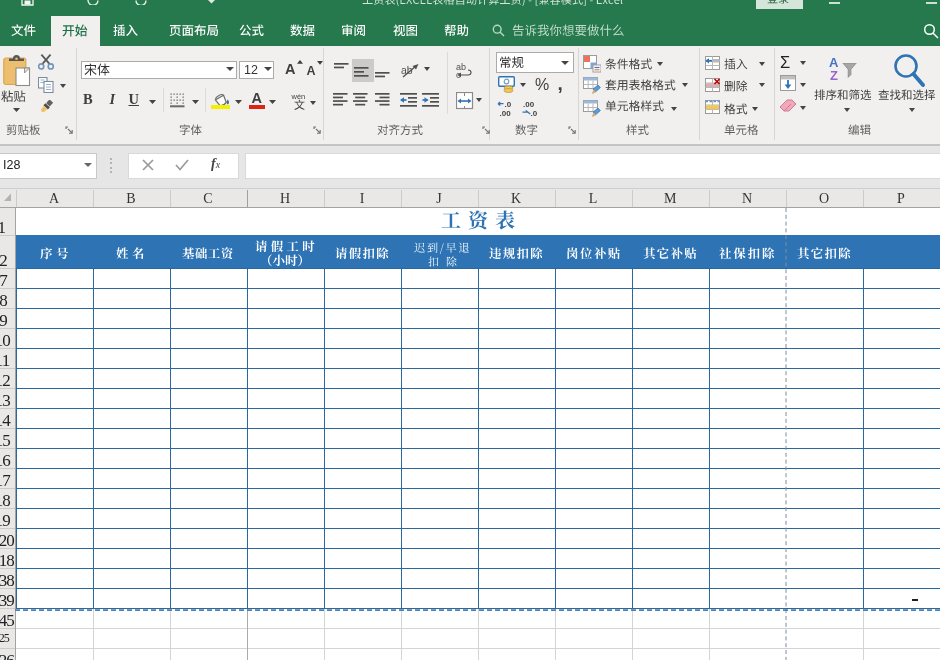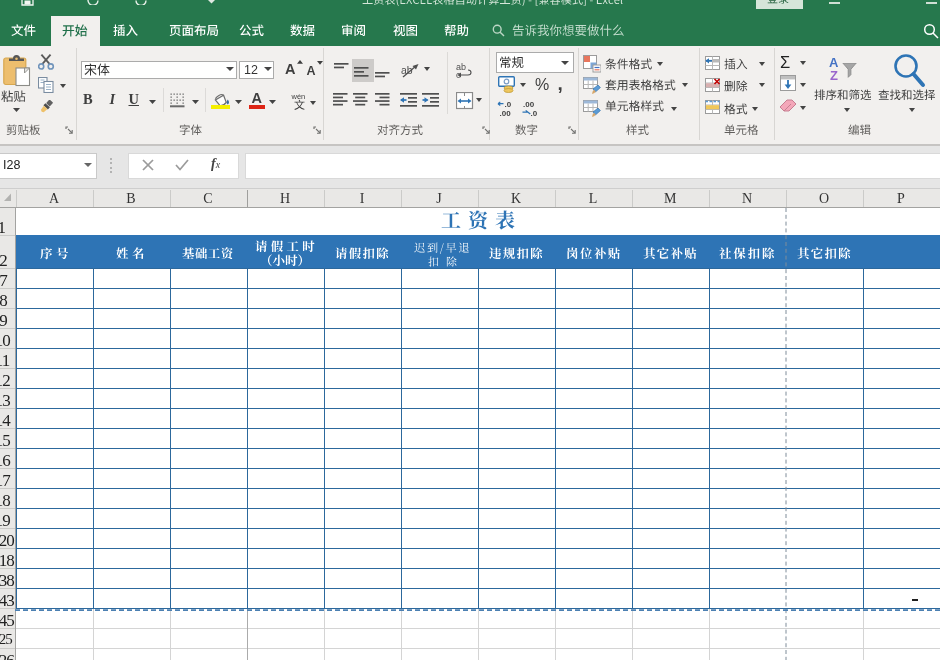"43" div { text: 43 -> 39 }
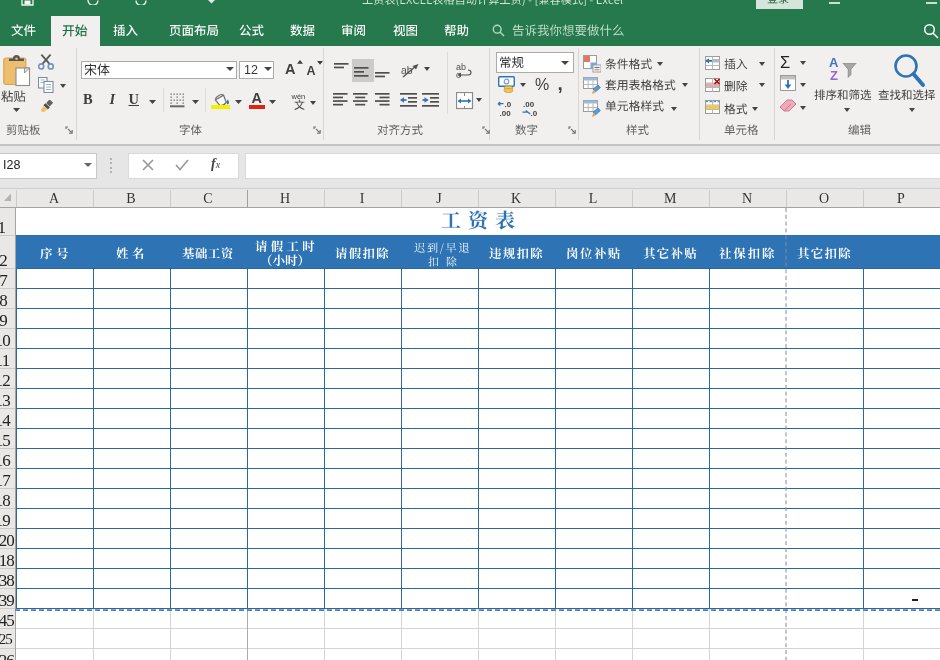"25" div { font-size: 15px -> 12px }
